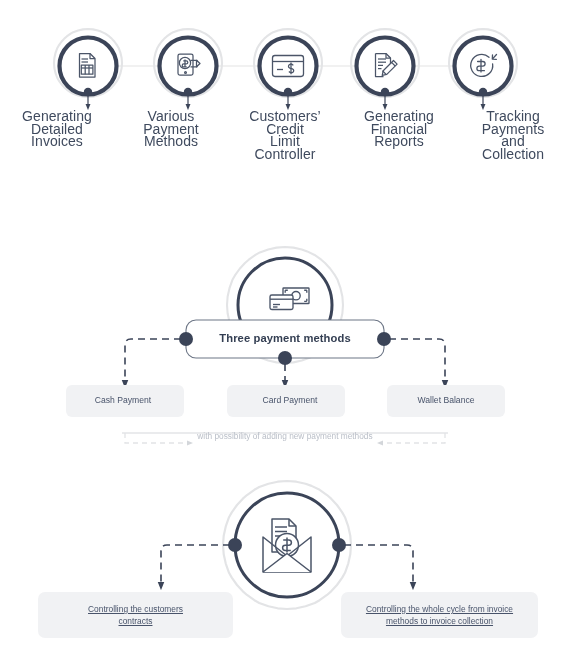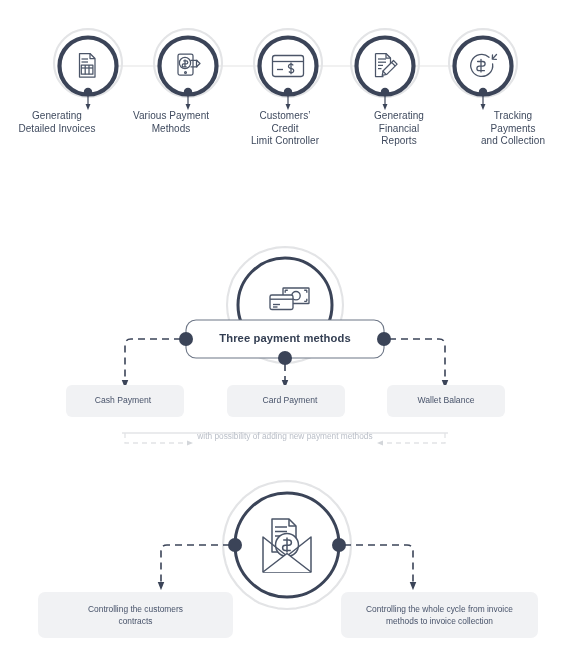"Generating" .top-label { font-size: 10px -> 14px }
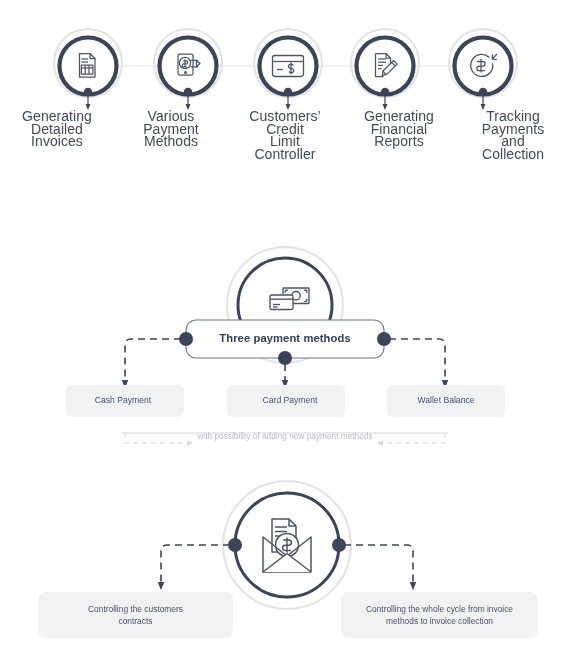"Controlling the customers" .bot-label { text-decoration: none -> underline }
